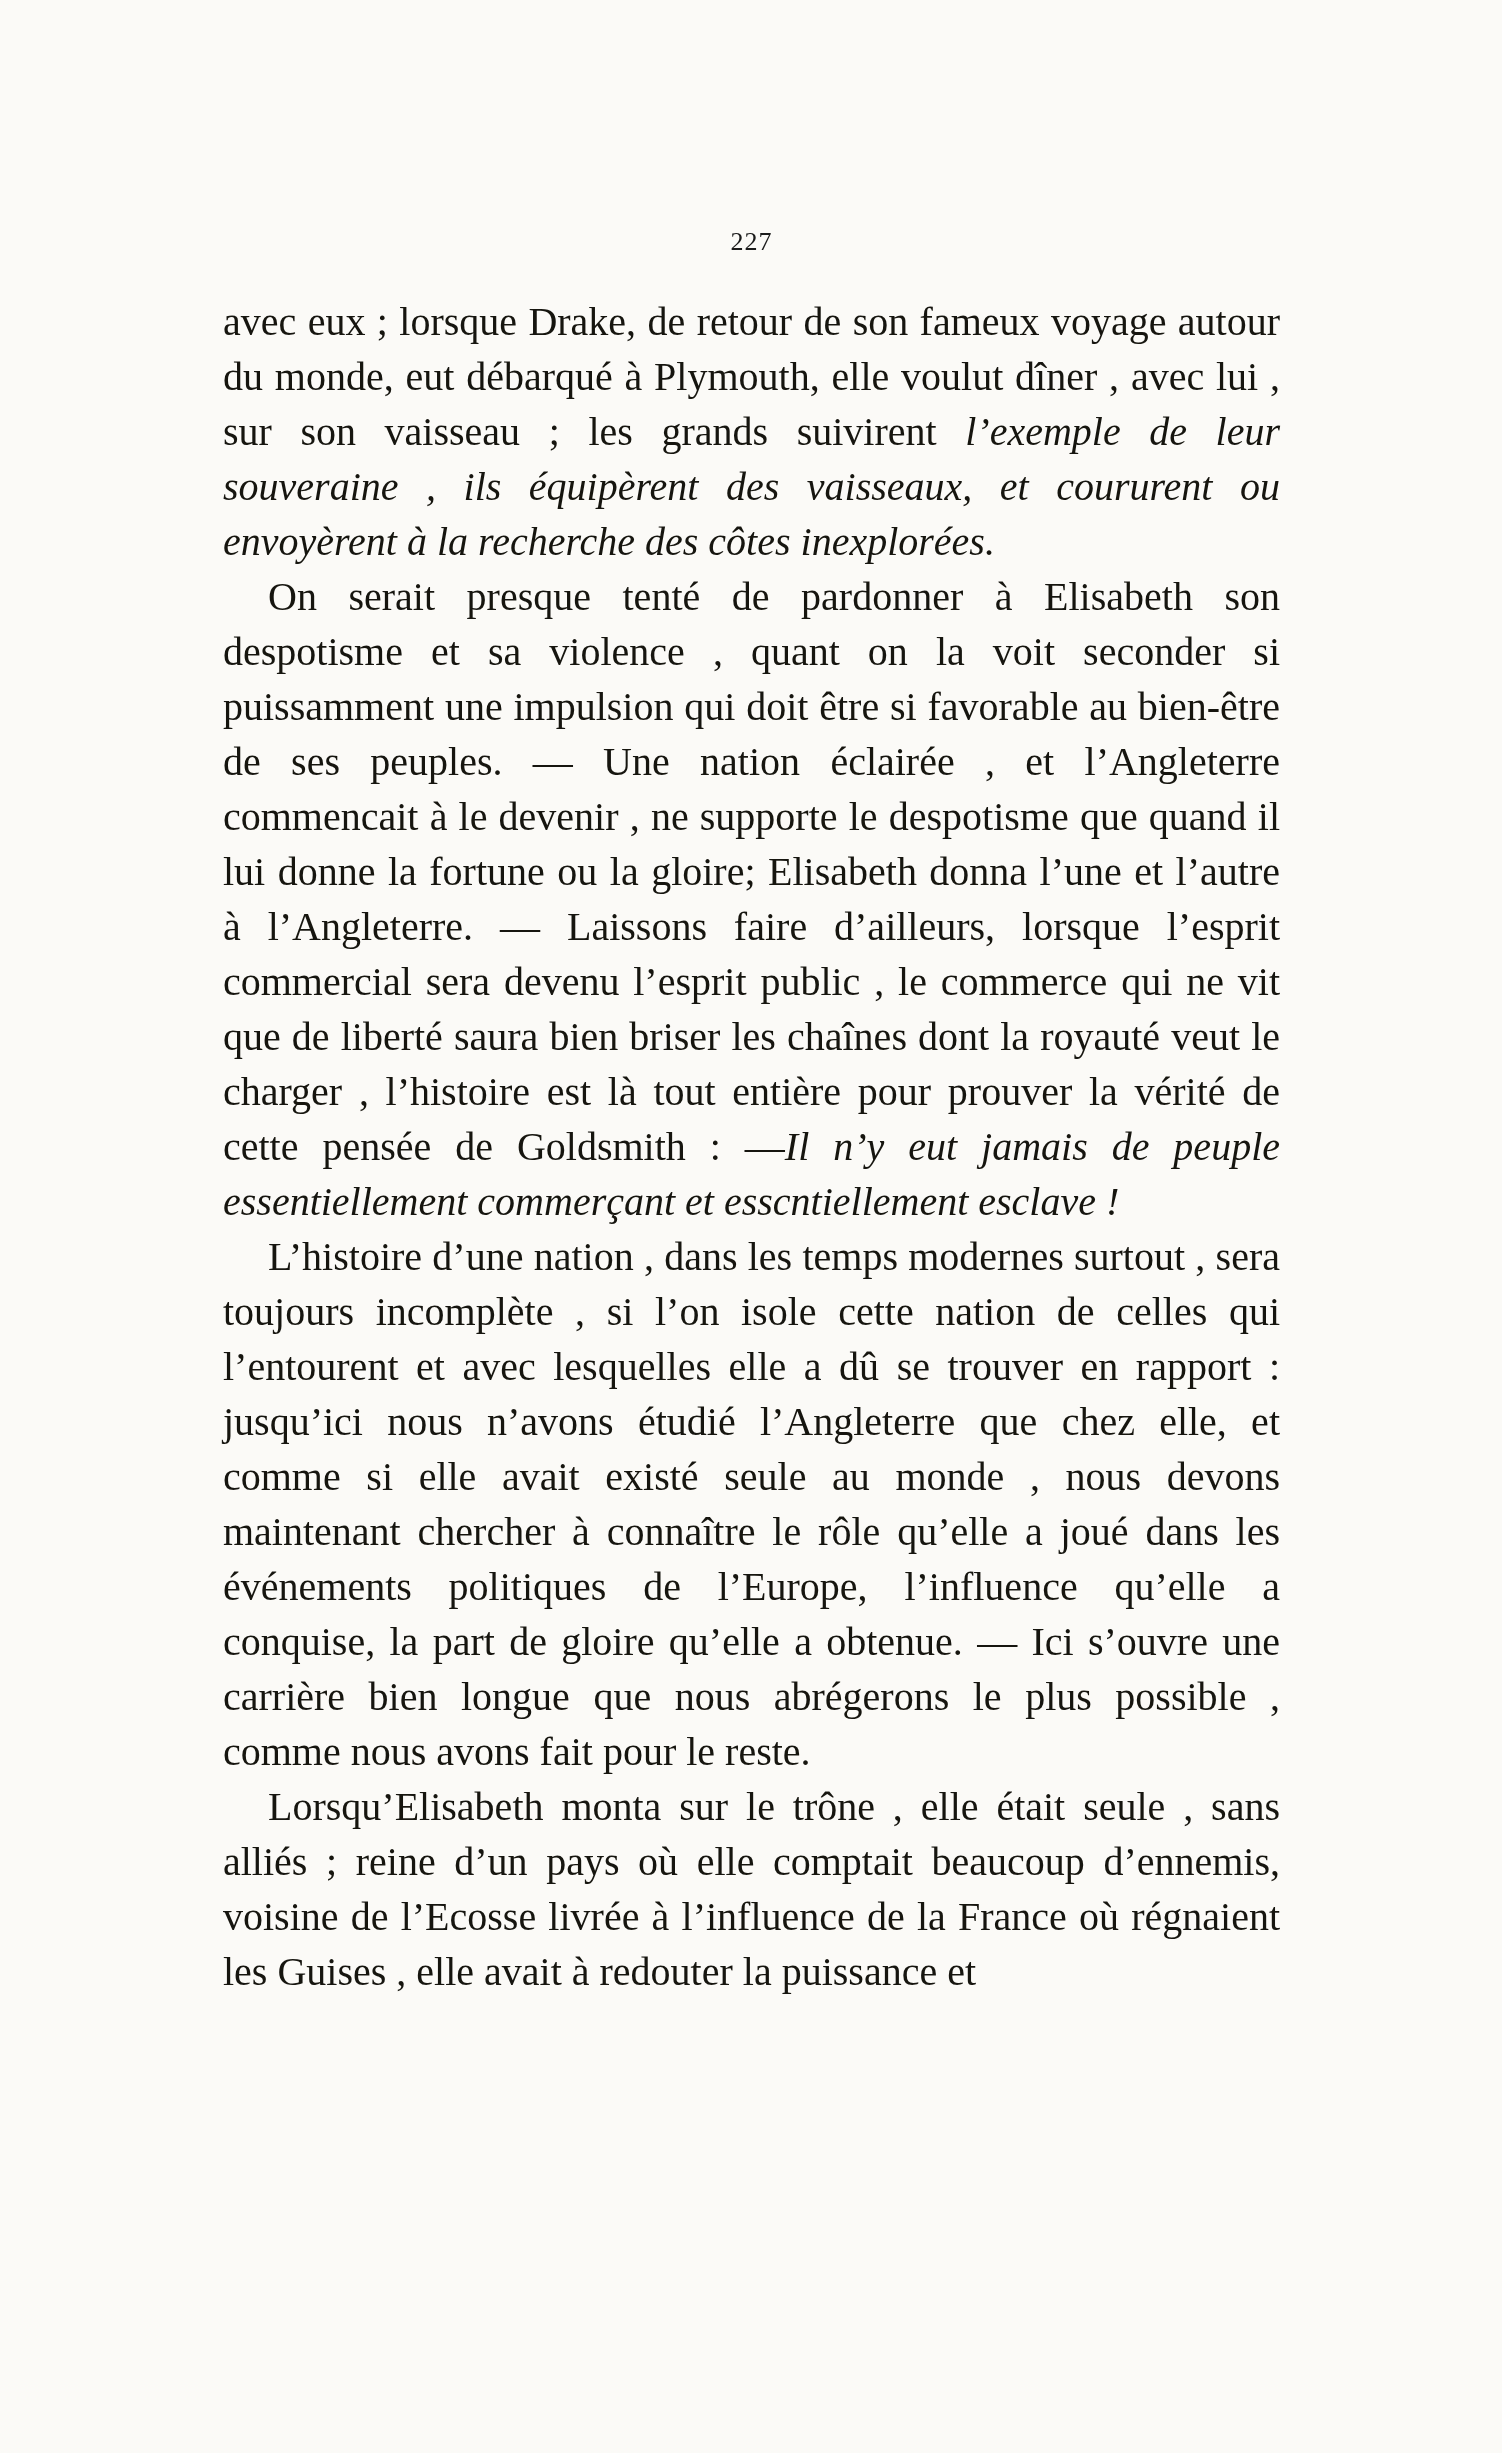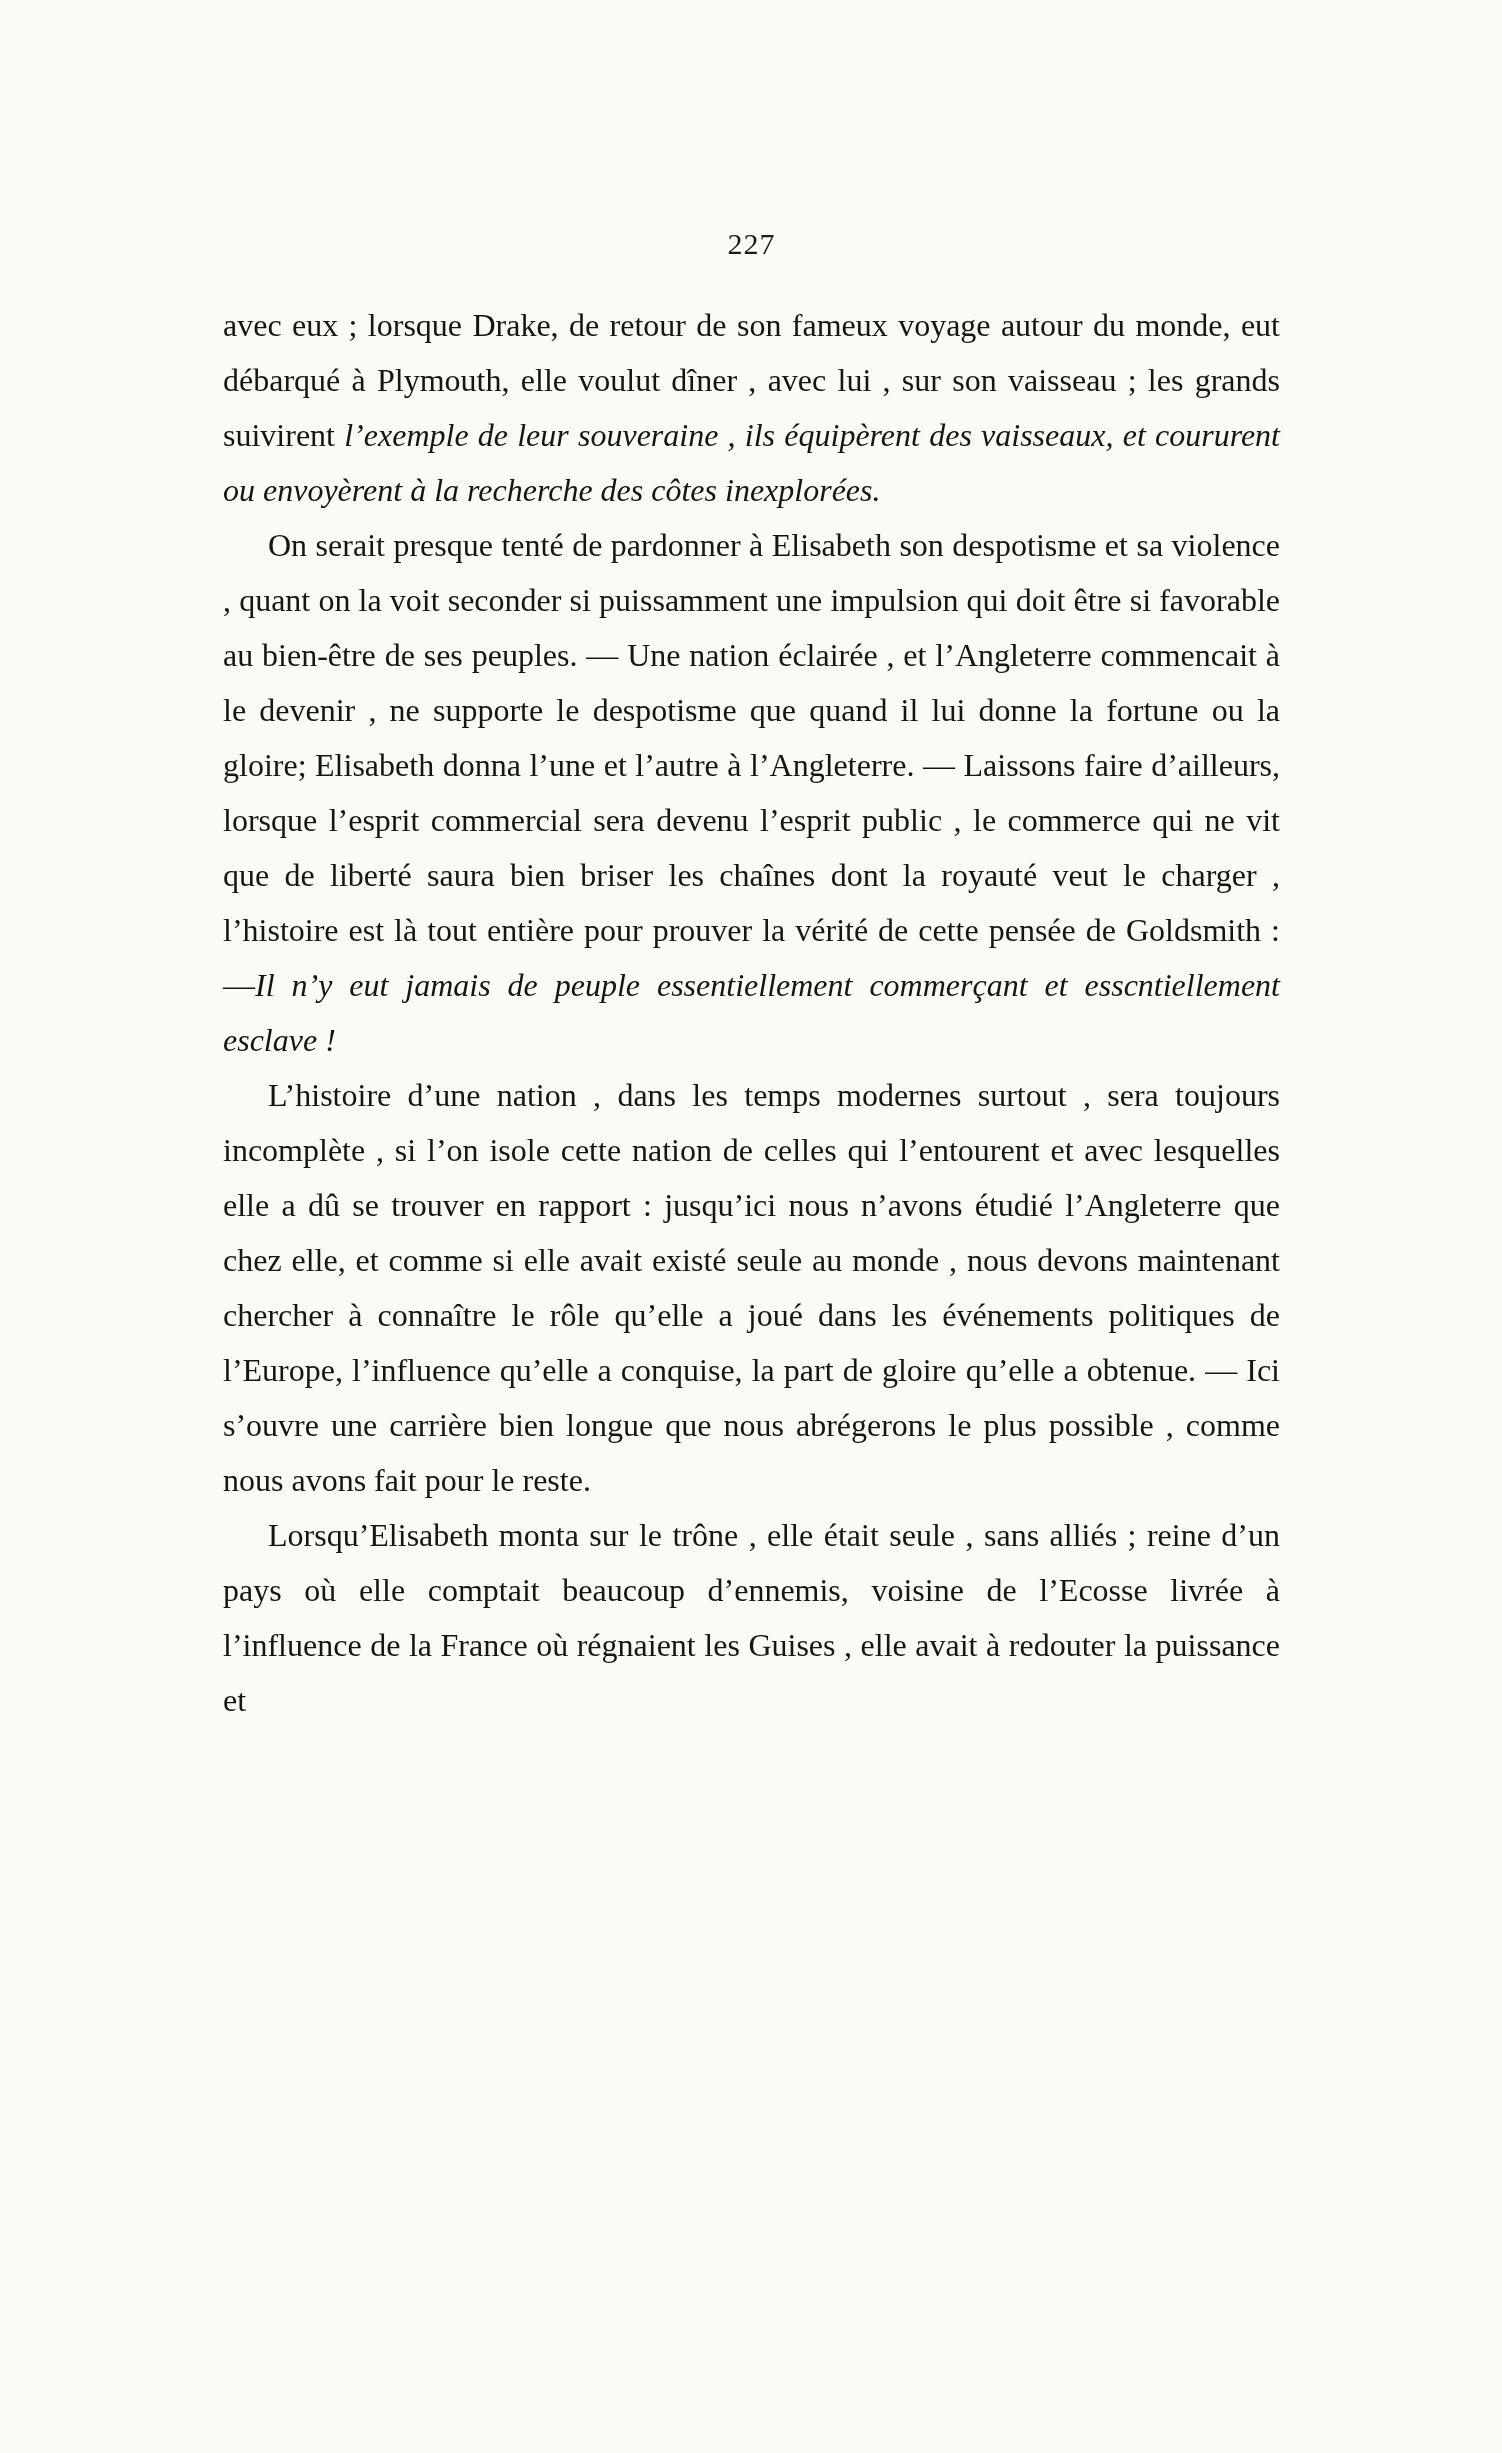"227" .page-number { font-size: 30px -> 26px }
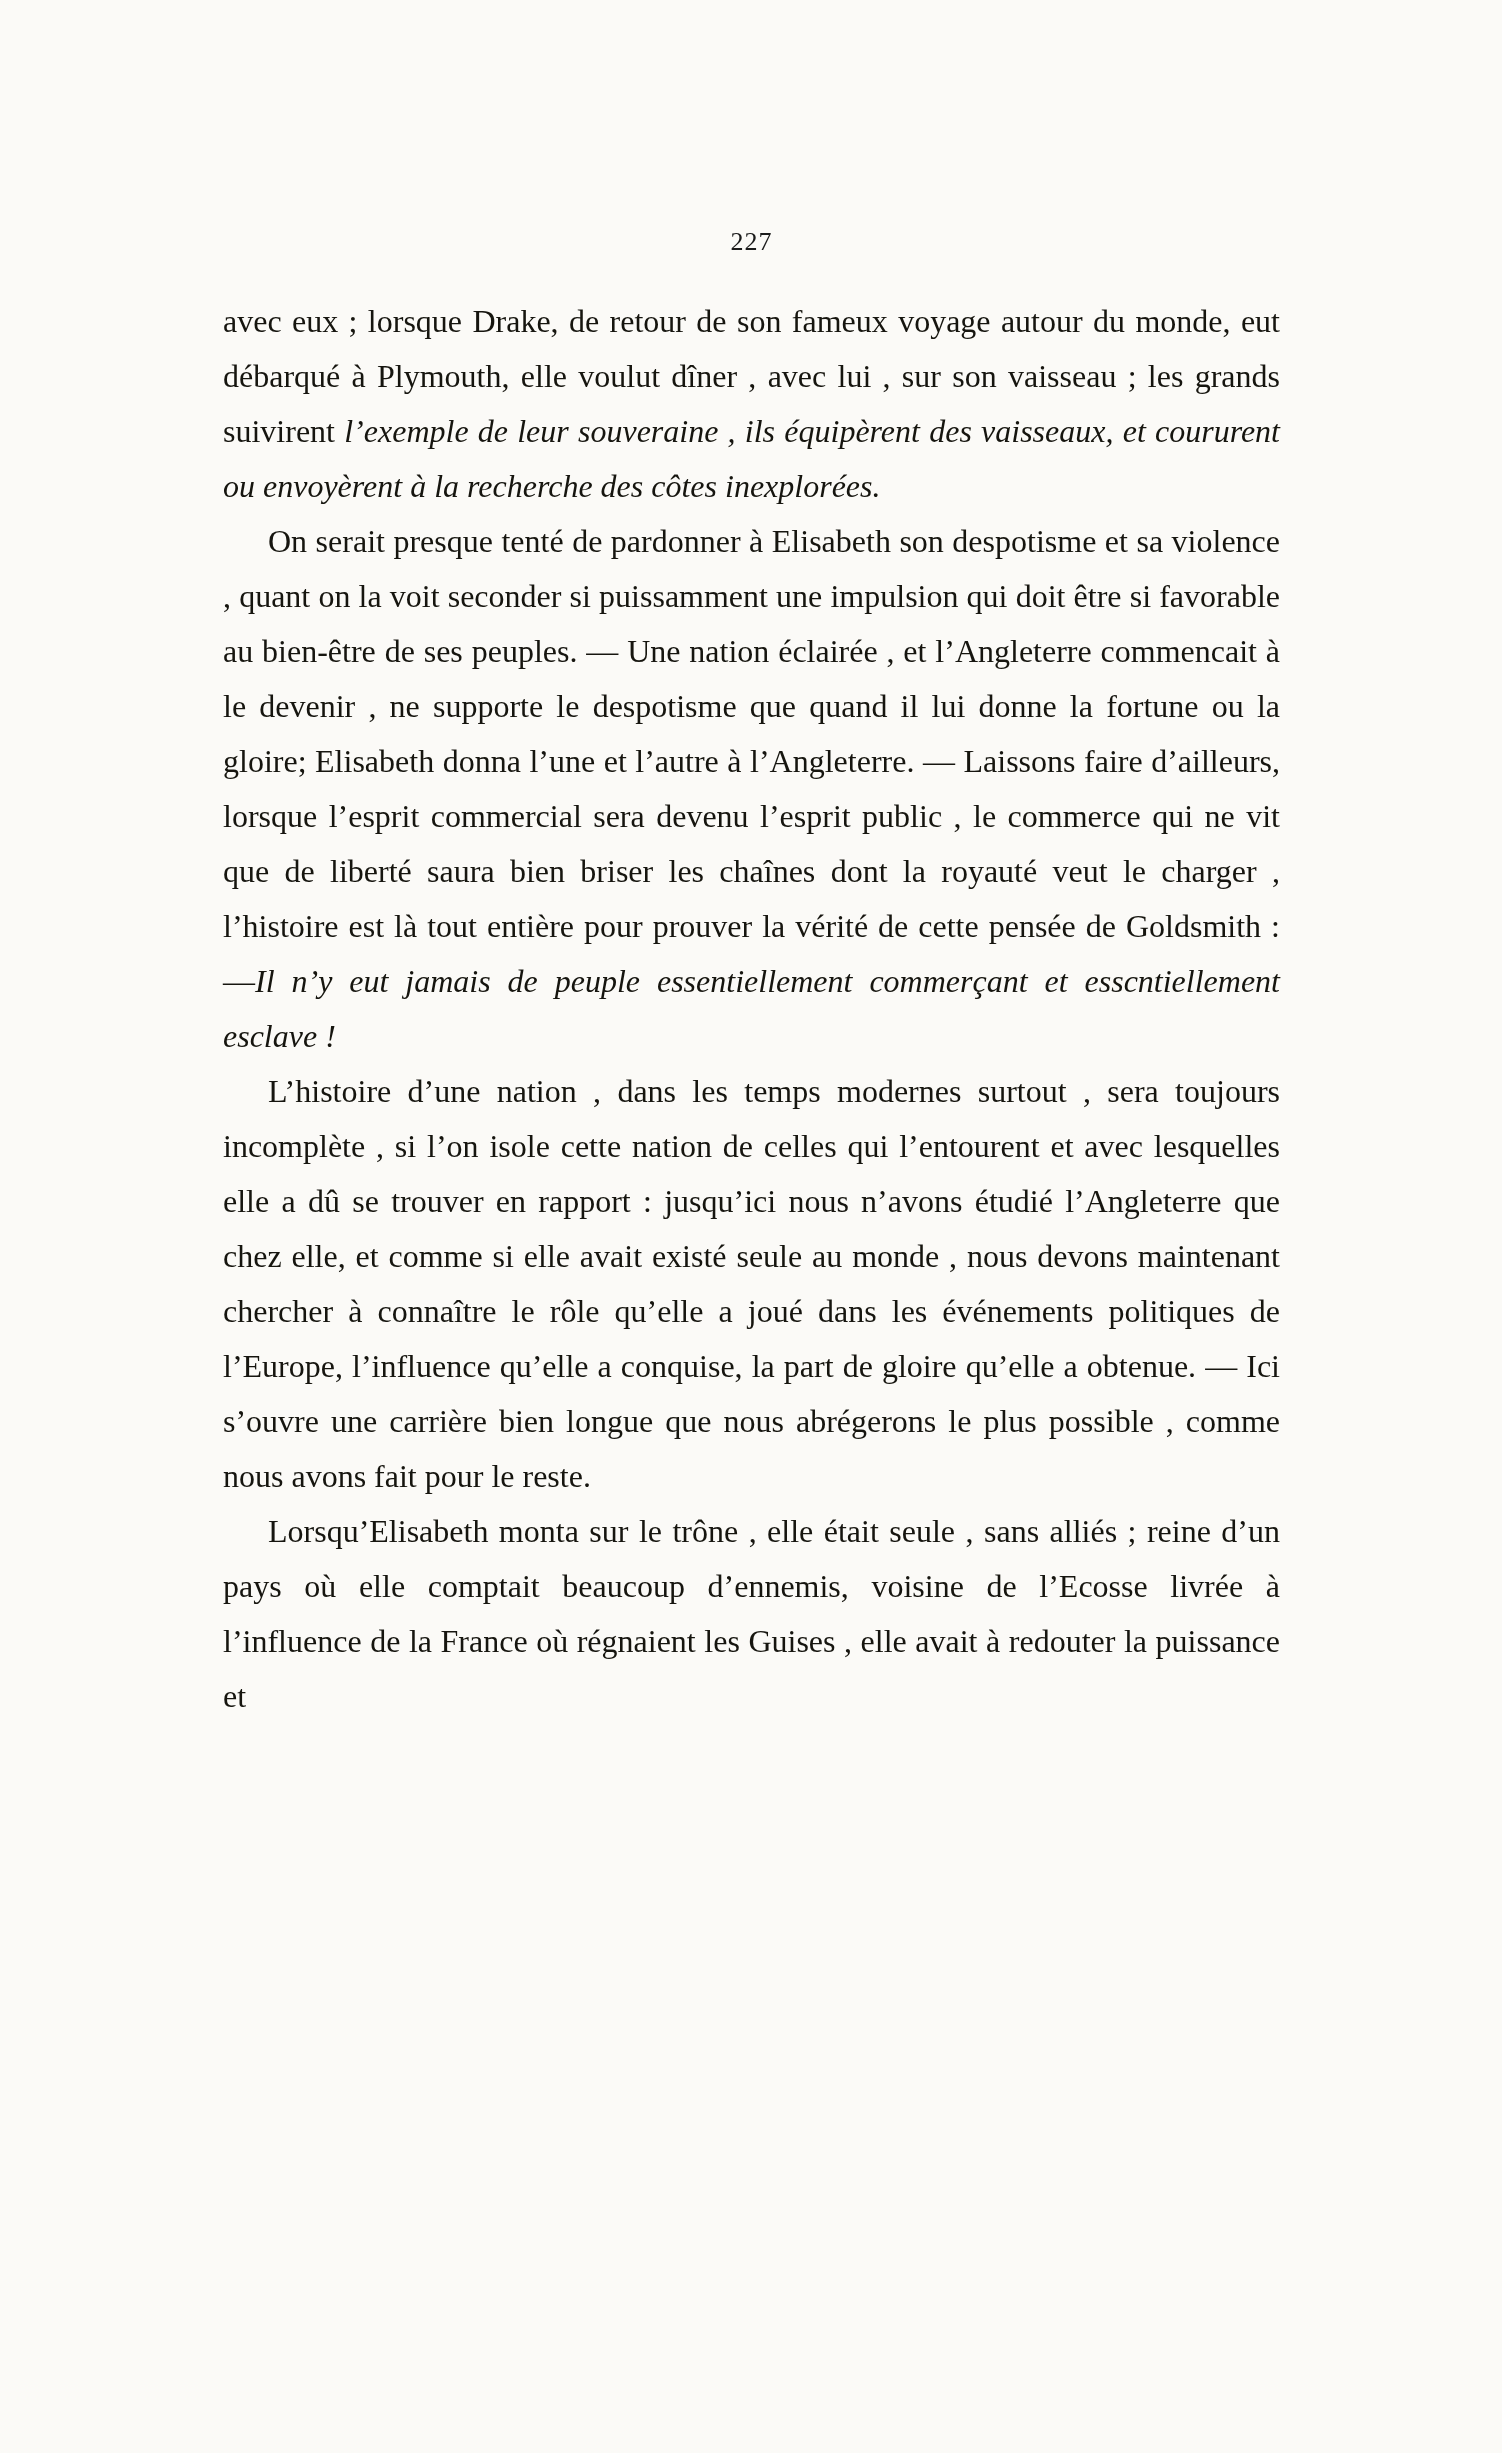"avec eux ; lorsque Drake," .body-text { font-size: 32px -> 40px }
